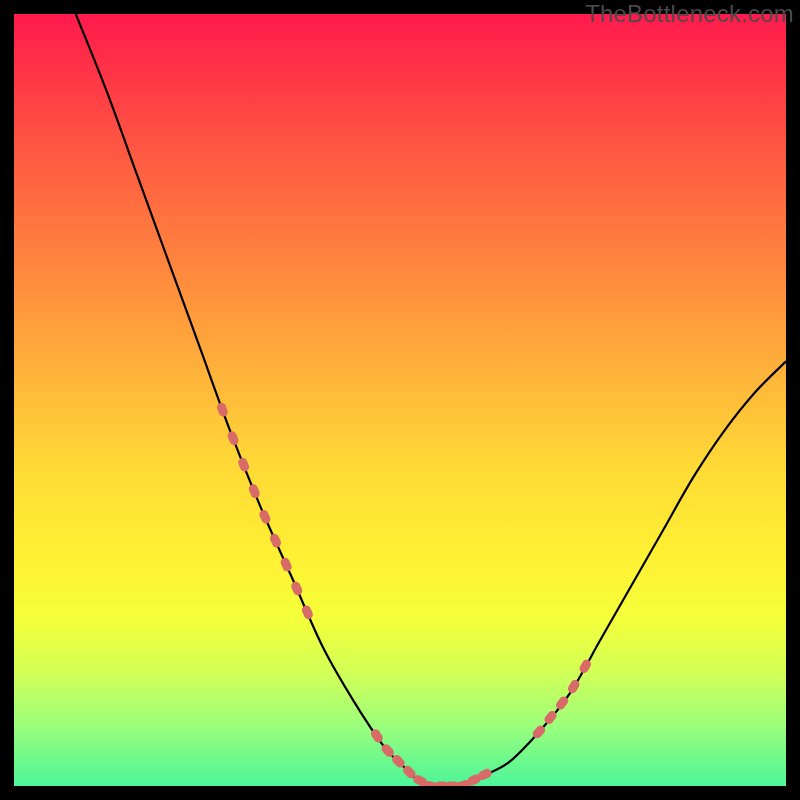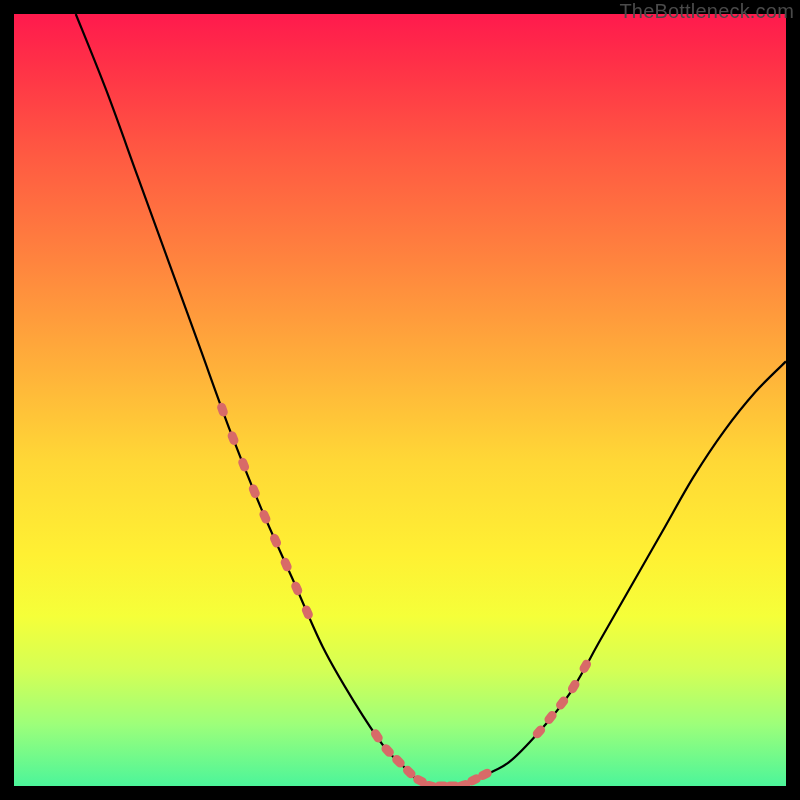"TheBottleneck.com" .watermark { font-size: 20px -> 24px }
